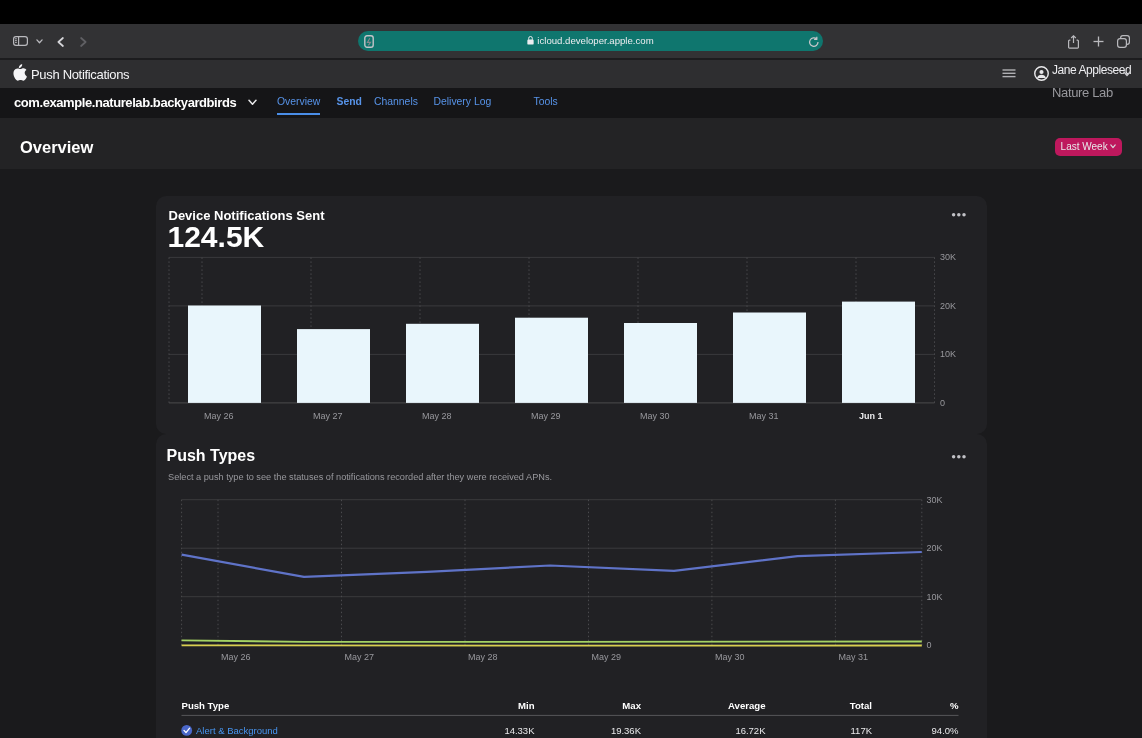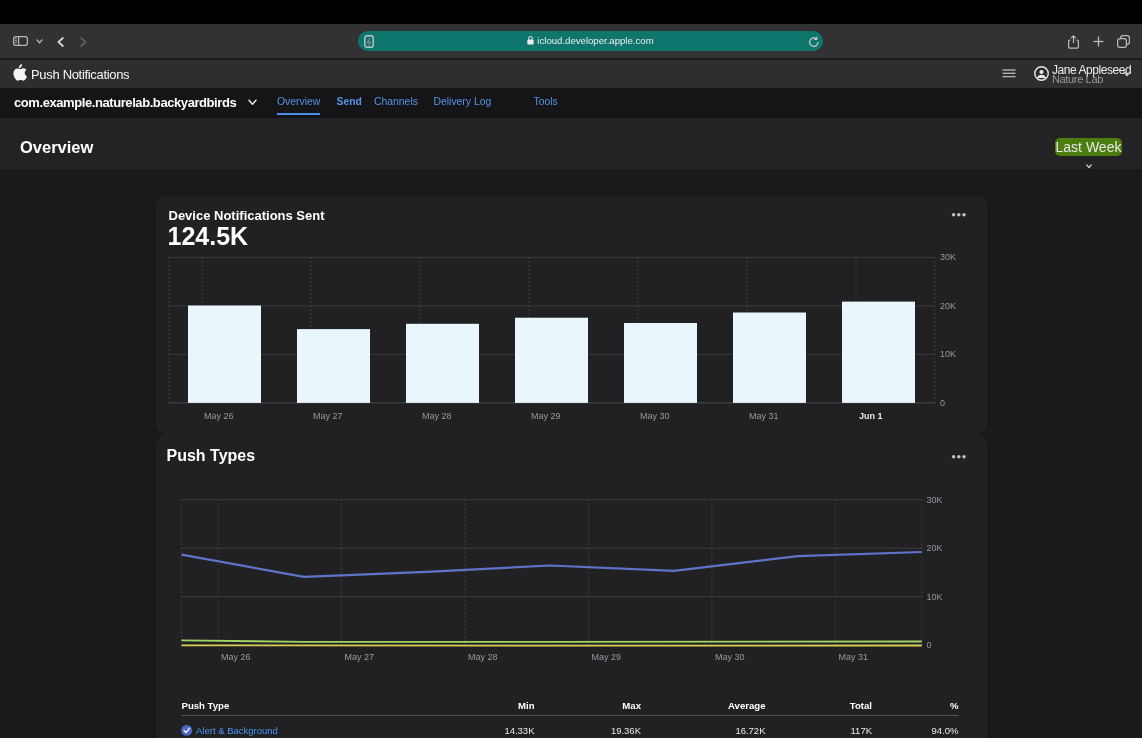"Nature Lab" div.abs { font-size: 11px -> 13px; top: 73px -> 85px }
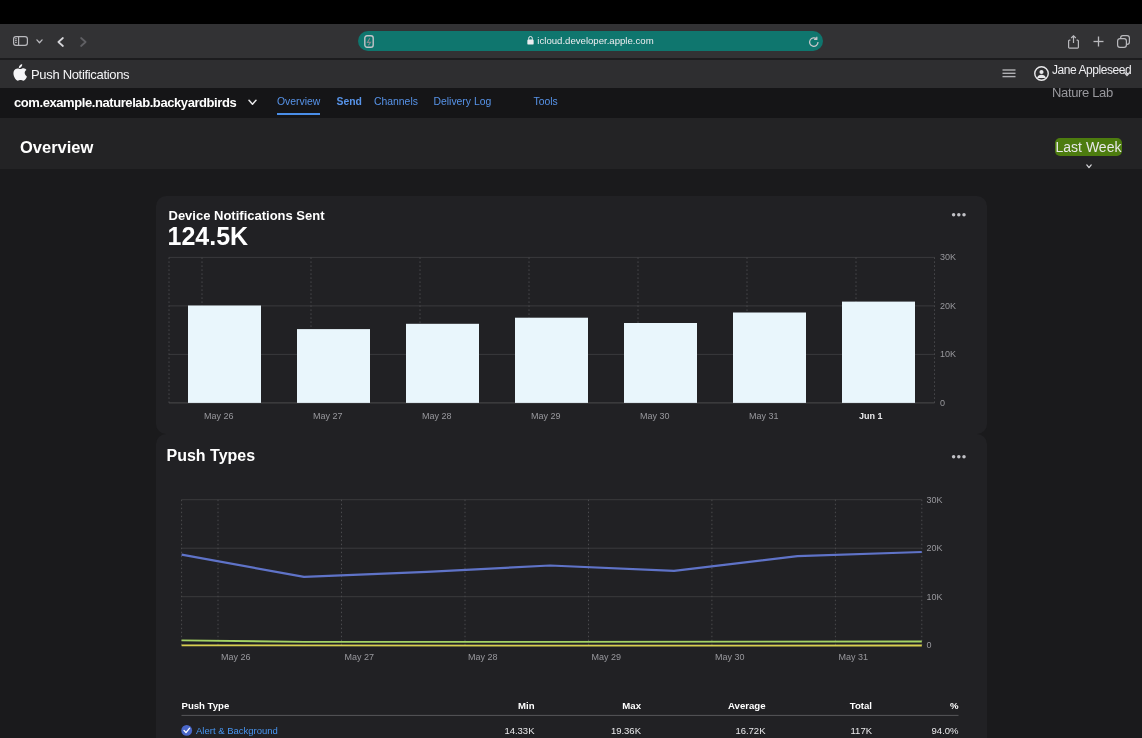"Last Week" div.abs { background: #4d7c0f -> #be185d; font-size: 14px -> 10px }
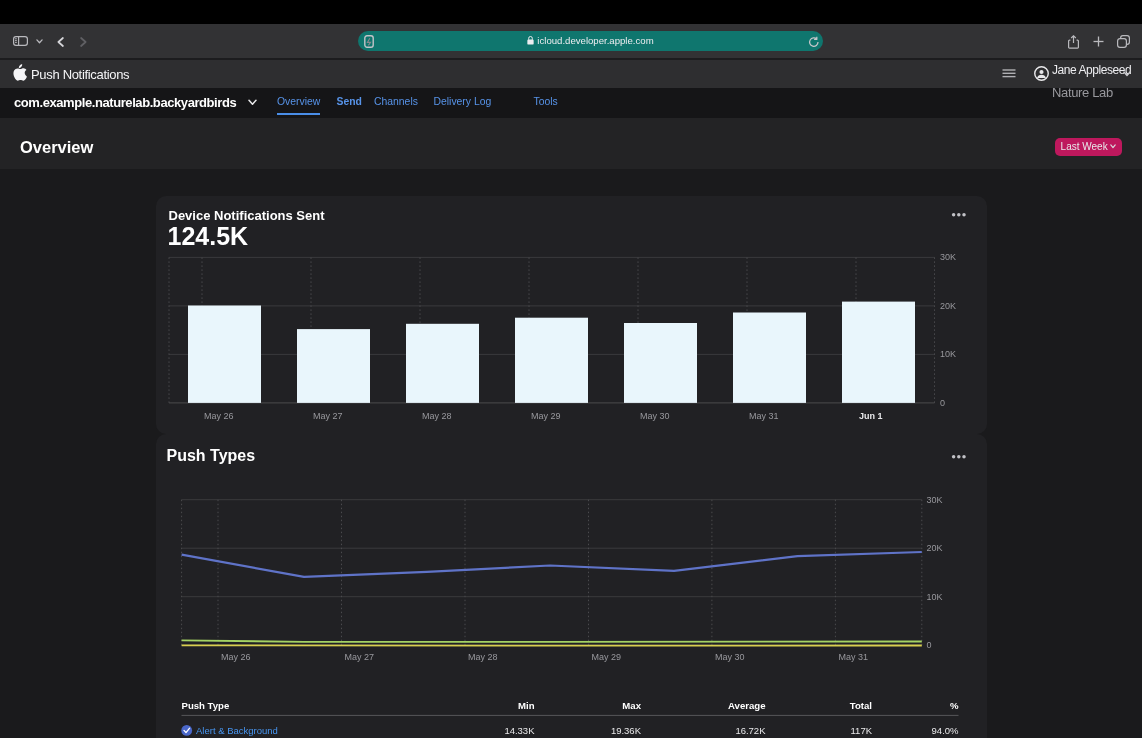"124.5K" div.abs { font-size: 25px -> 30px }
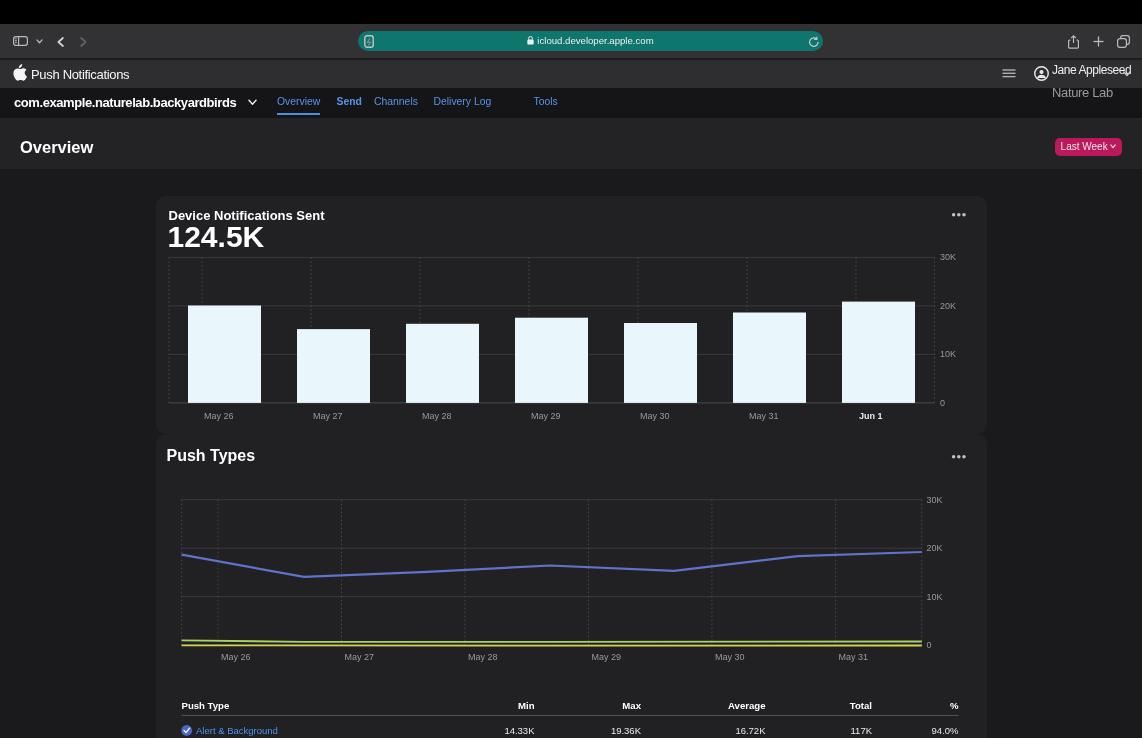"Select a push type to" div.abs { html: none -> <div>Select a push type to see the statuses of notifications recorded after they were received APNs.</div> }
